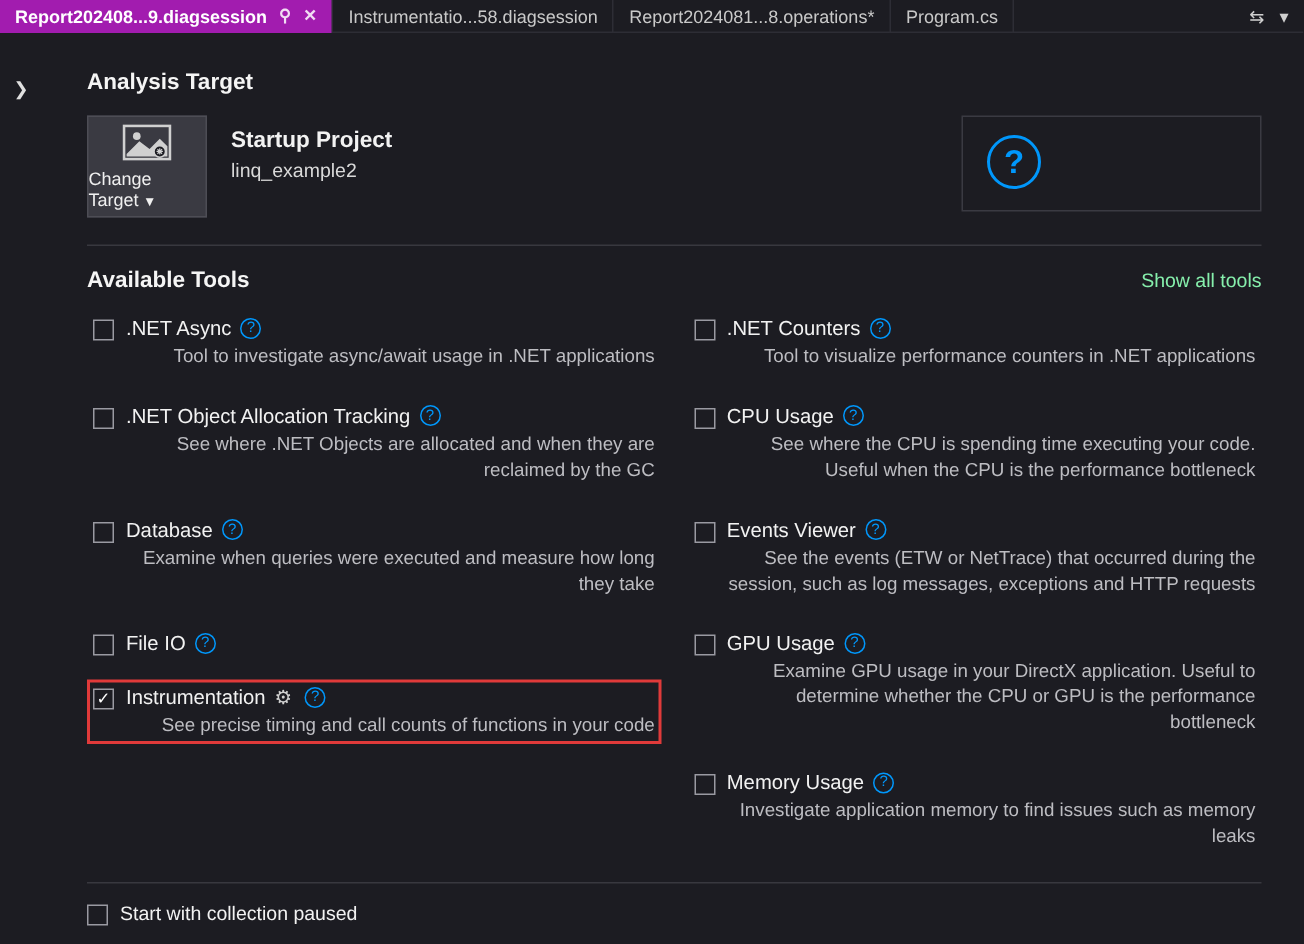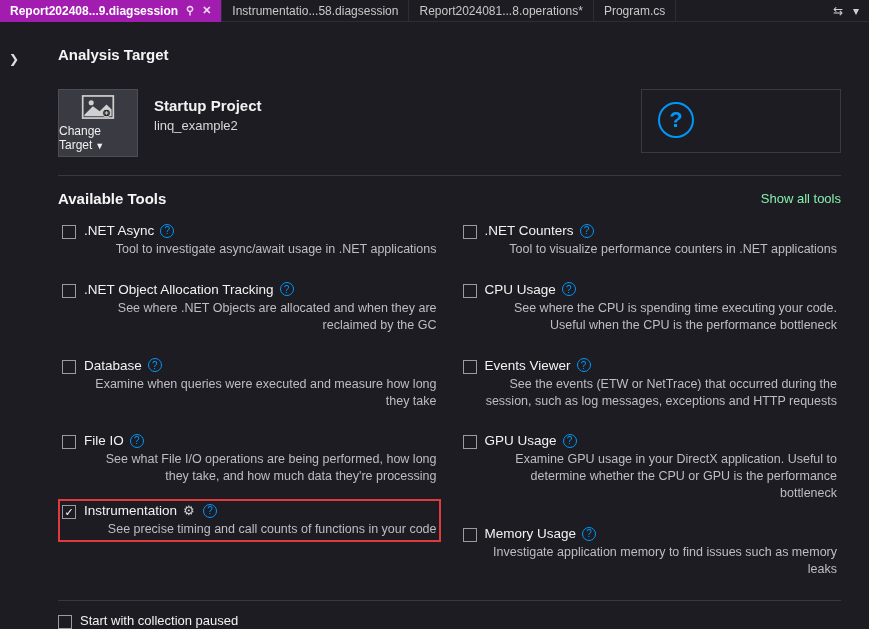"Analysis Target" .section-title { margin-bottom: 26px -> 14px }
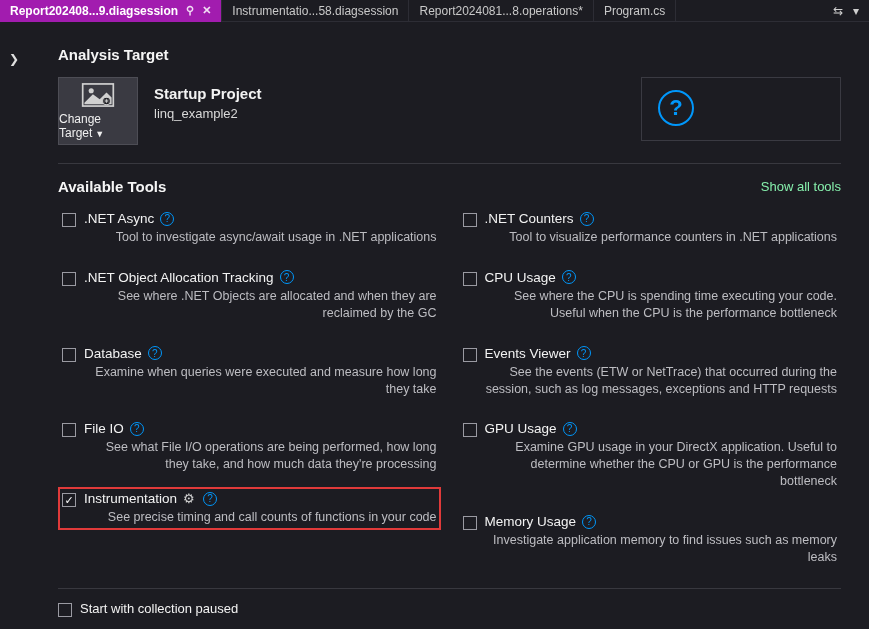"See what File I/O operations" div.tool-desc { html: <div>See what File I/O operations are being performed, how long they take, and how much data they're processing</div> -> none }
